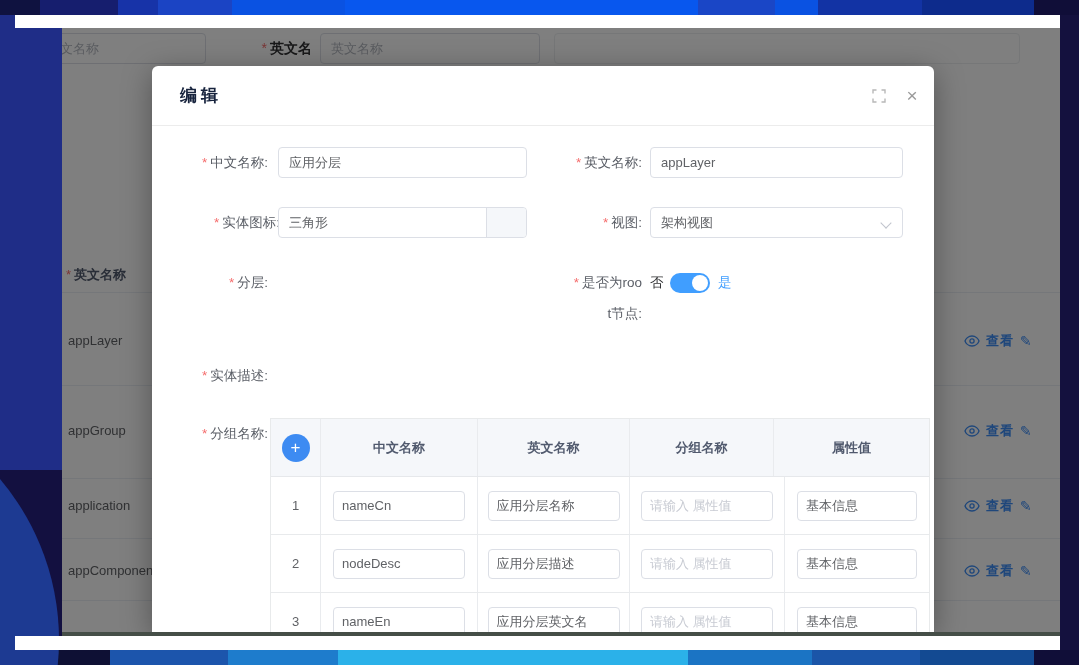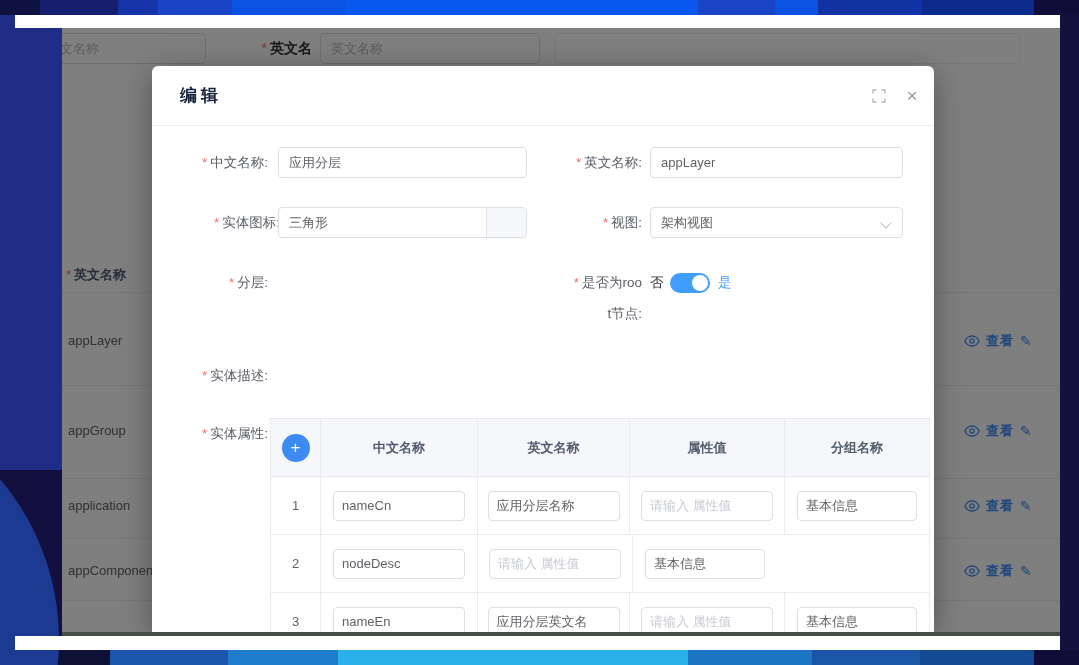"实体属性:" div.m-label { text: 实体属性 -> 分组名称 }
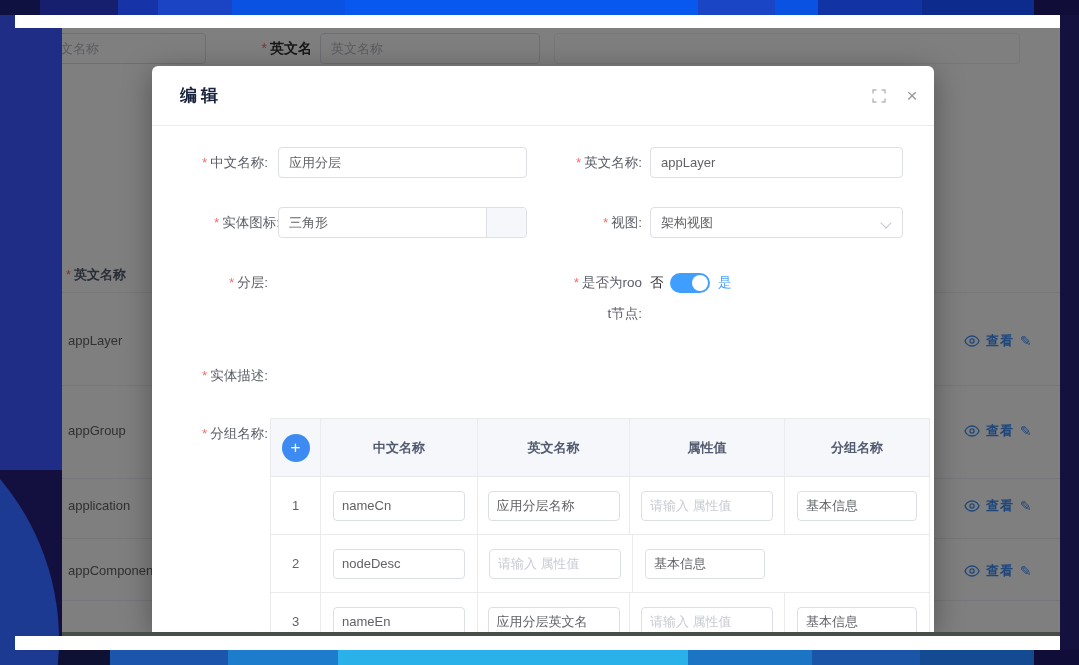"属性值" div.at-c { order: before "分组名称" -> after "分组名称" }
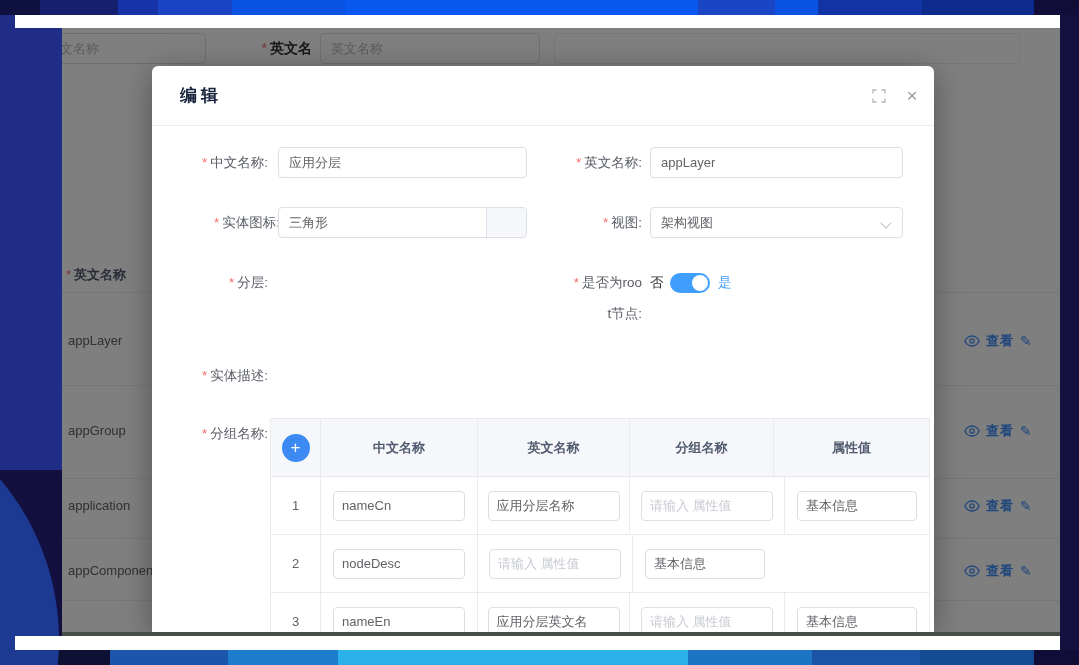"应用分层描述" div.at-c { html: none -> <div> <input> </div> }
